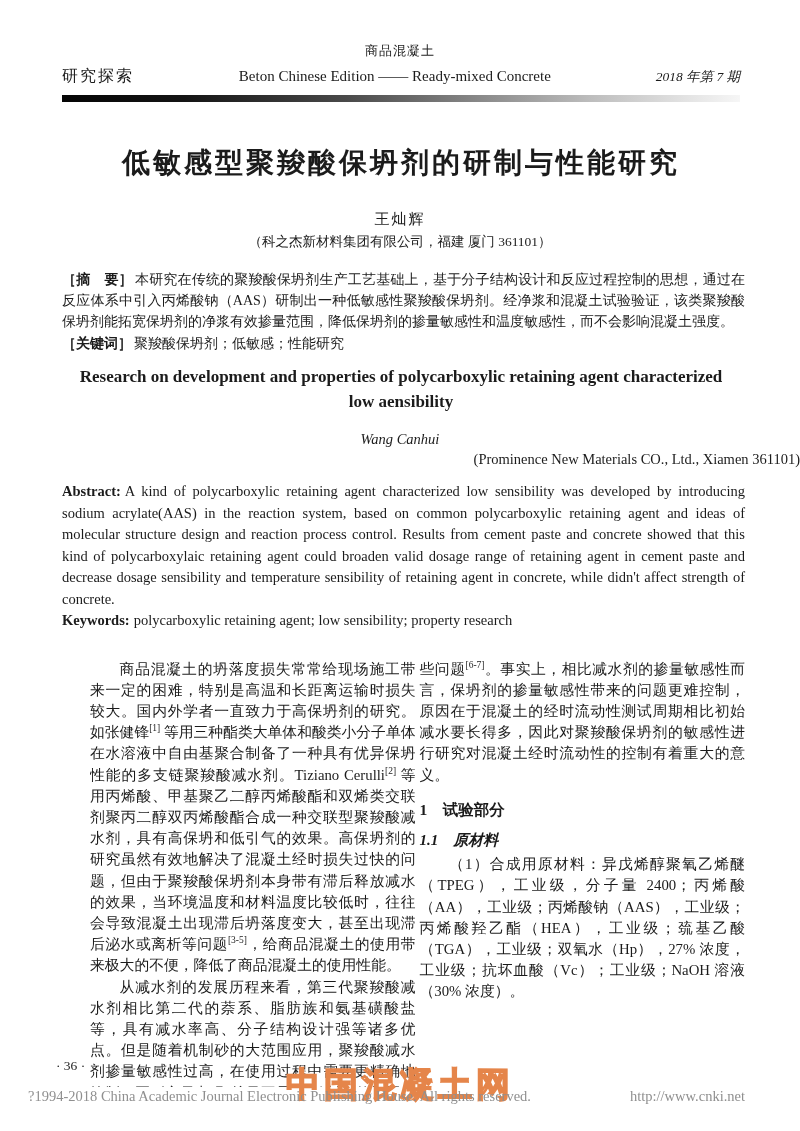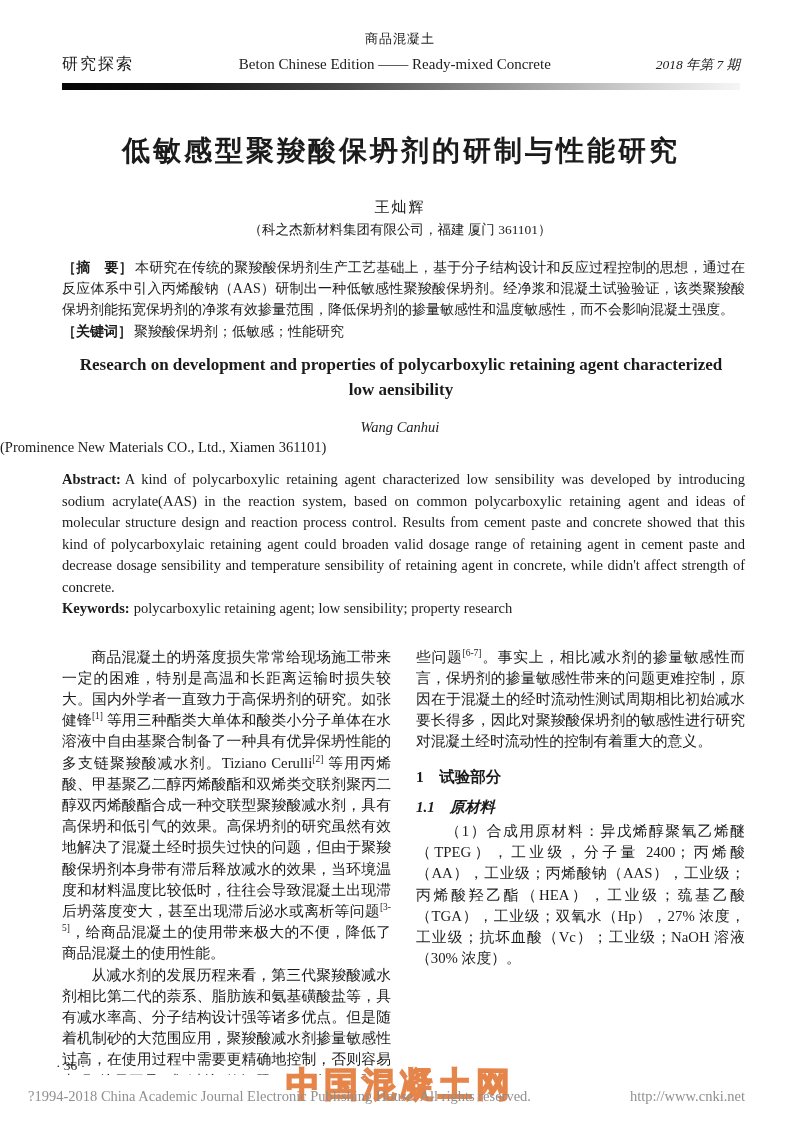"商品混凝土" .hdr { padding-top: 30px -> 42px }
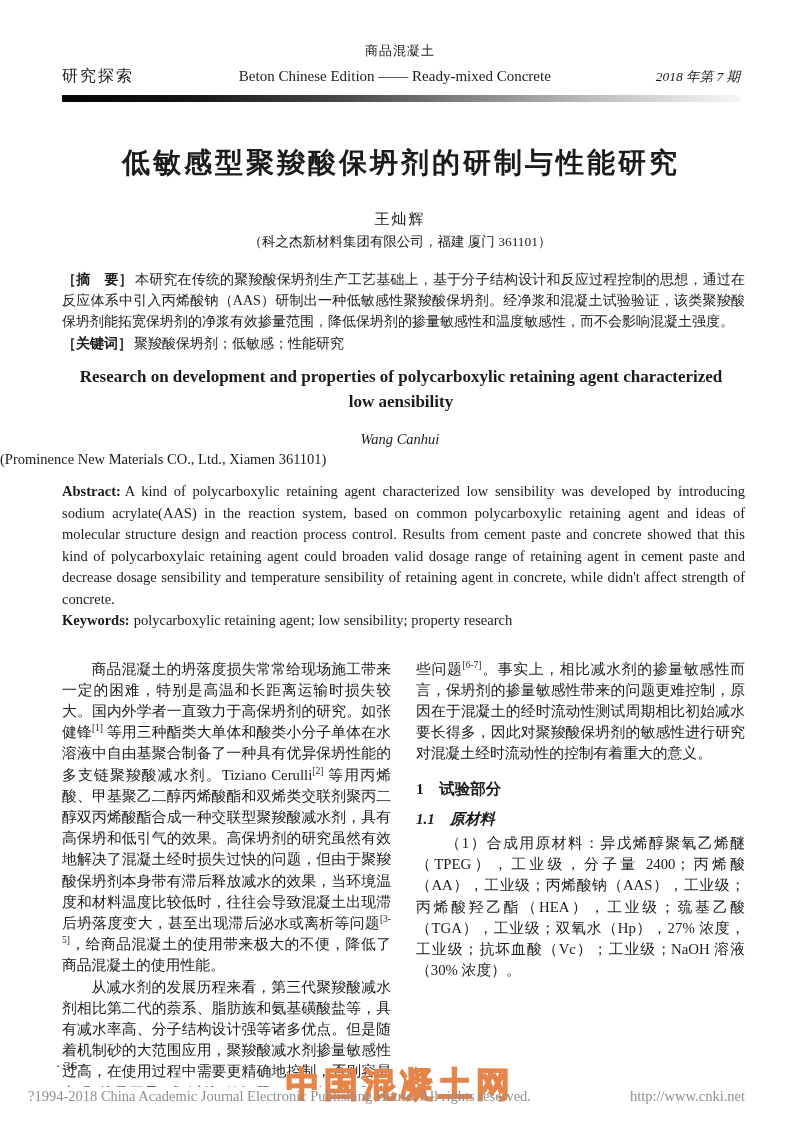"(Prominence New Materials CO., Ltd.," .affil-en { text-align: left -> right }
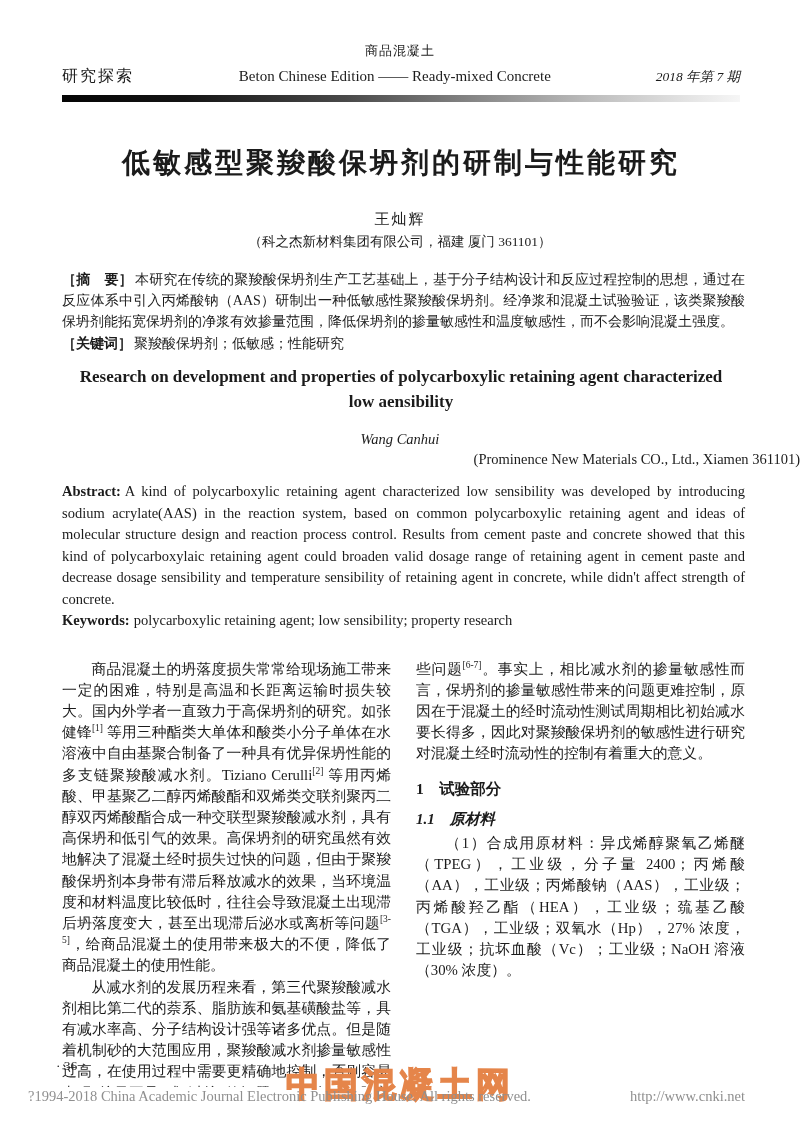"商品混凝土的坍落度损失常常给现场施工带来一定的困难，特别是高温和长距离运输时损失" .columns { gap: 25px -> 4px; margin: 27px 55px 0 62px -> 27px 55px 0 90px }
